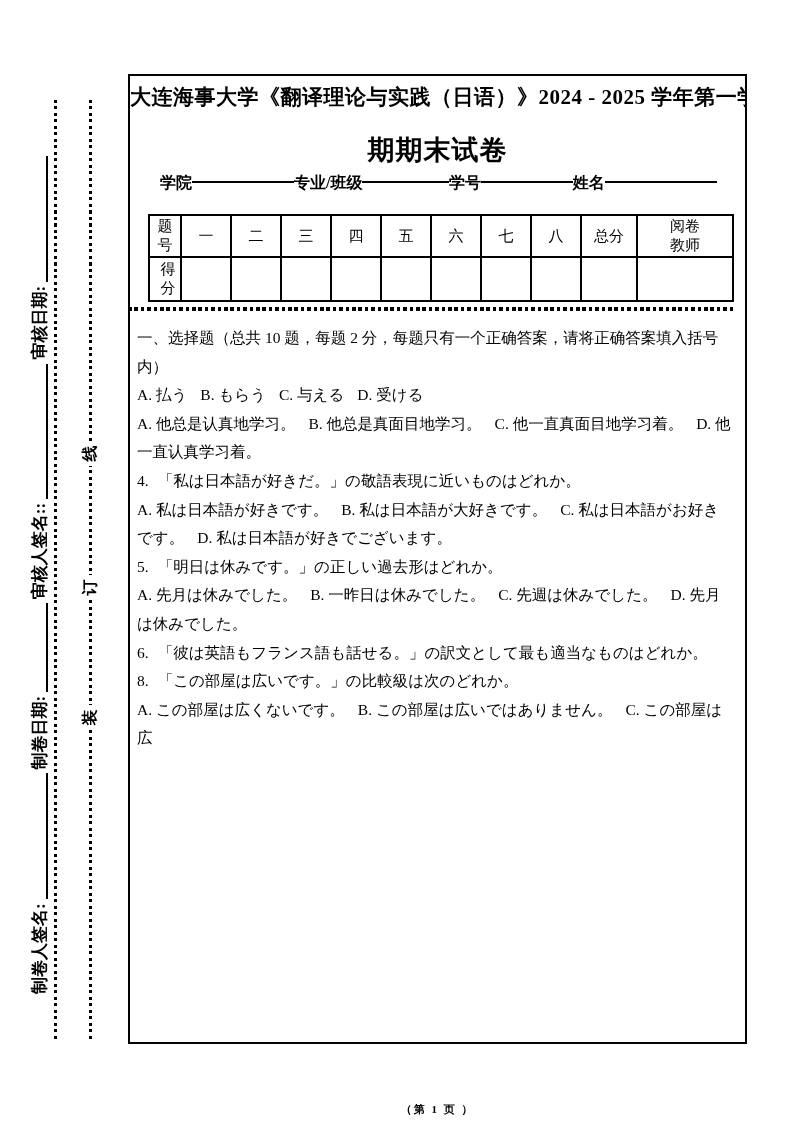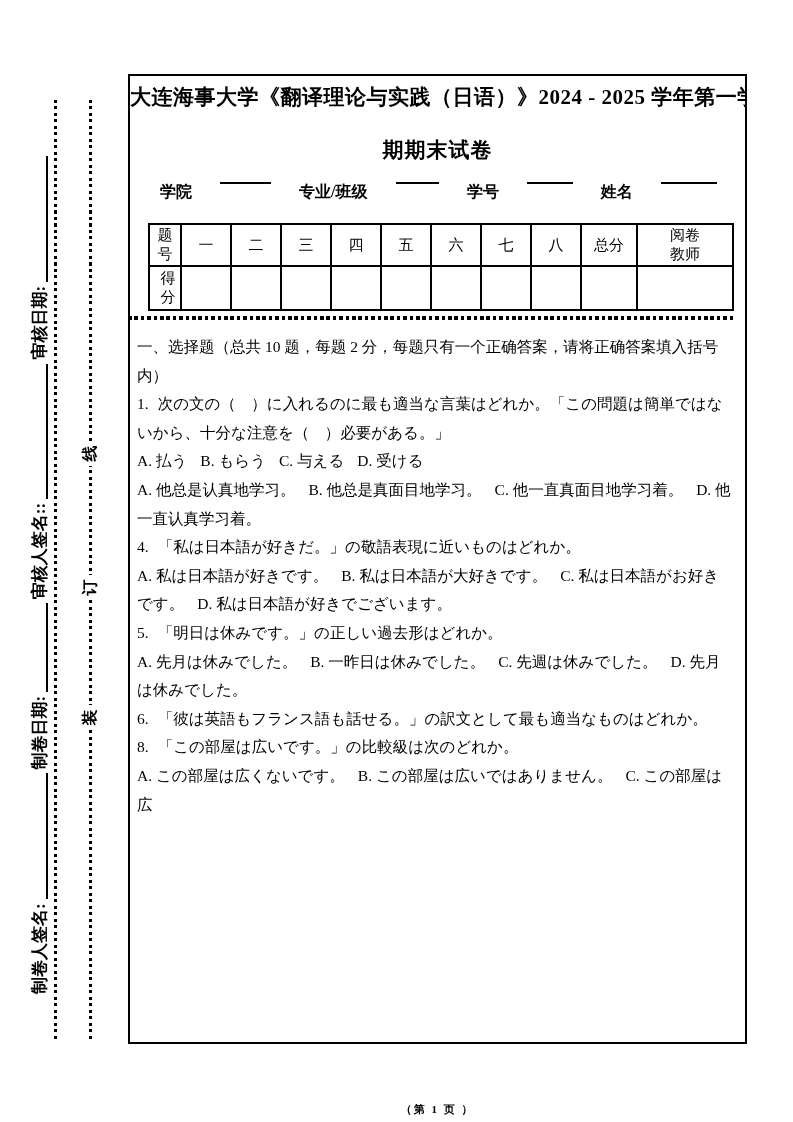"期期末试卷" .title-l2 { font-size: 21px -> 27px }
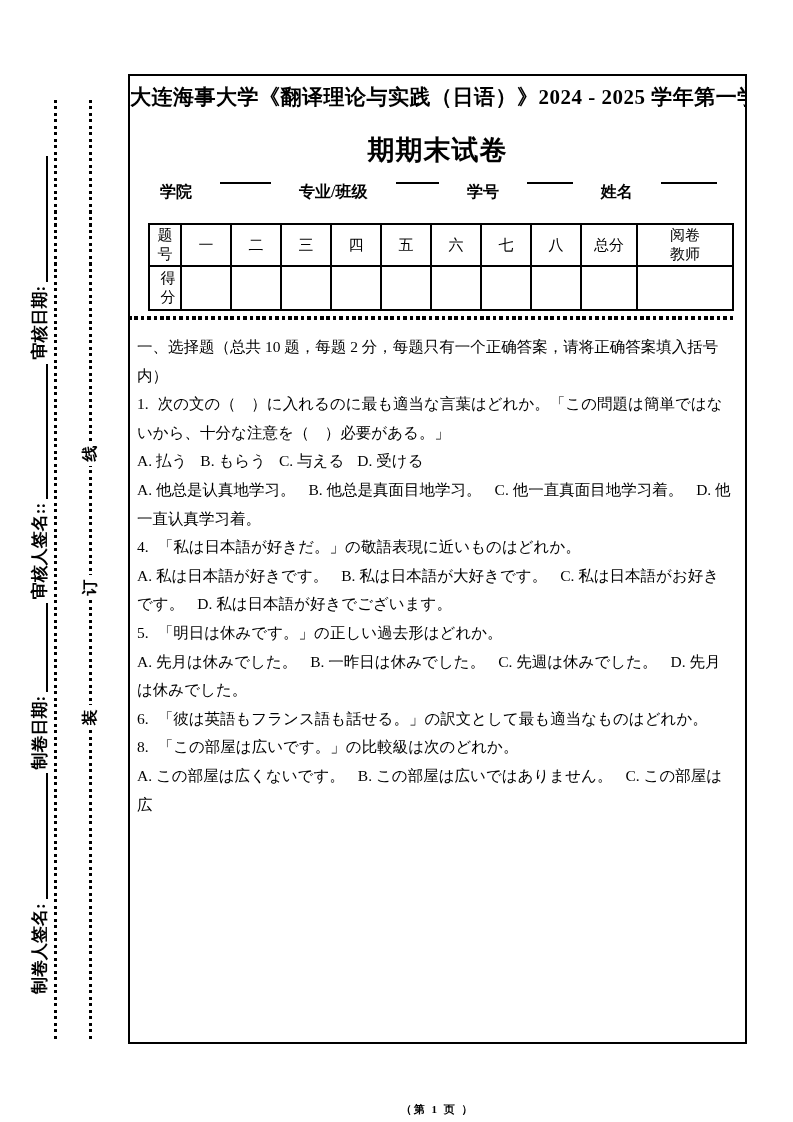"学院" .fields { align-items: flex-start -> center; gap: 28px -> none; margin: 20px 28px 0 30px -> 11px 28px 0 30px }
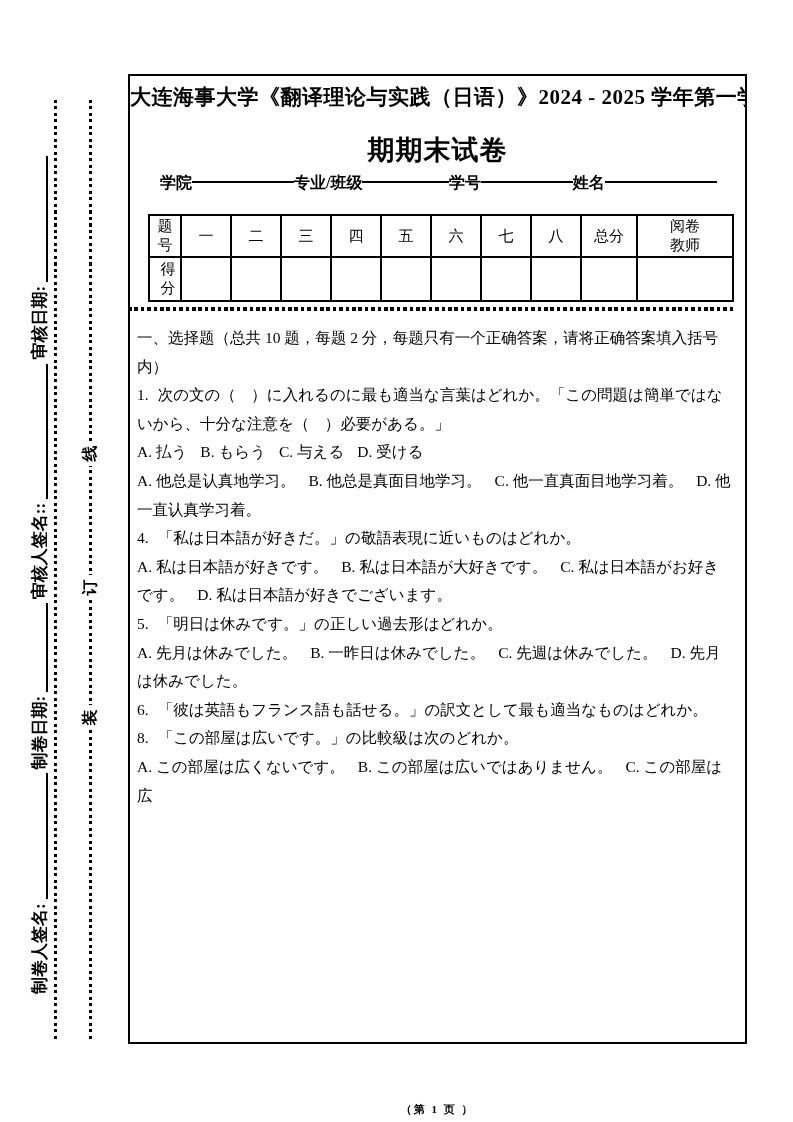"1. 次の文の（" p { html: <p><span>1.</span><span>次の文の（ ）に入れるのに最も適当な言葉はどれか。「この問題は簡単ではないから、十分な注意を（ ）必要がある。」</span></p> -> none }
